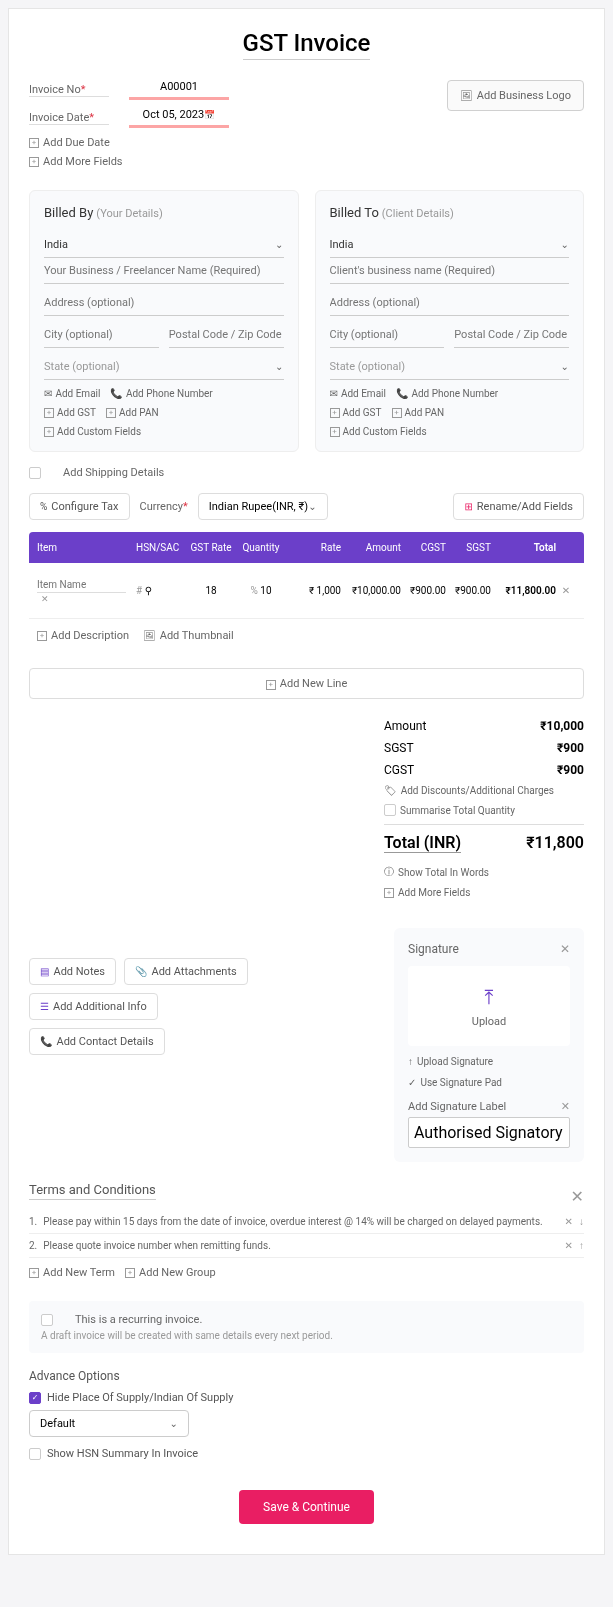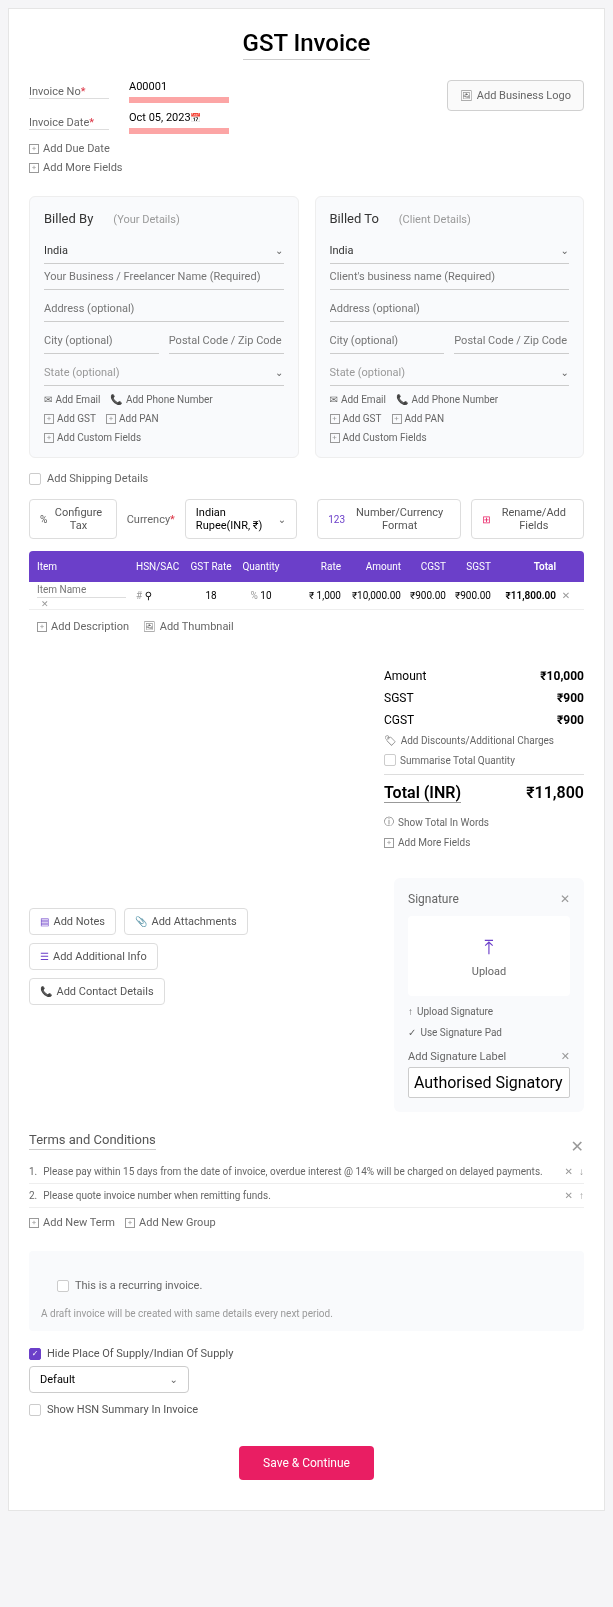"A00001" .meta-value { border-bottom: 6px solid #fca5a5 -> 3px solid #fca5a5; justify-content: flex-start -> center }
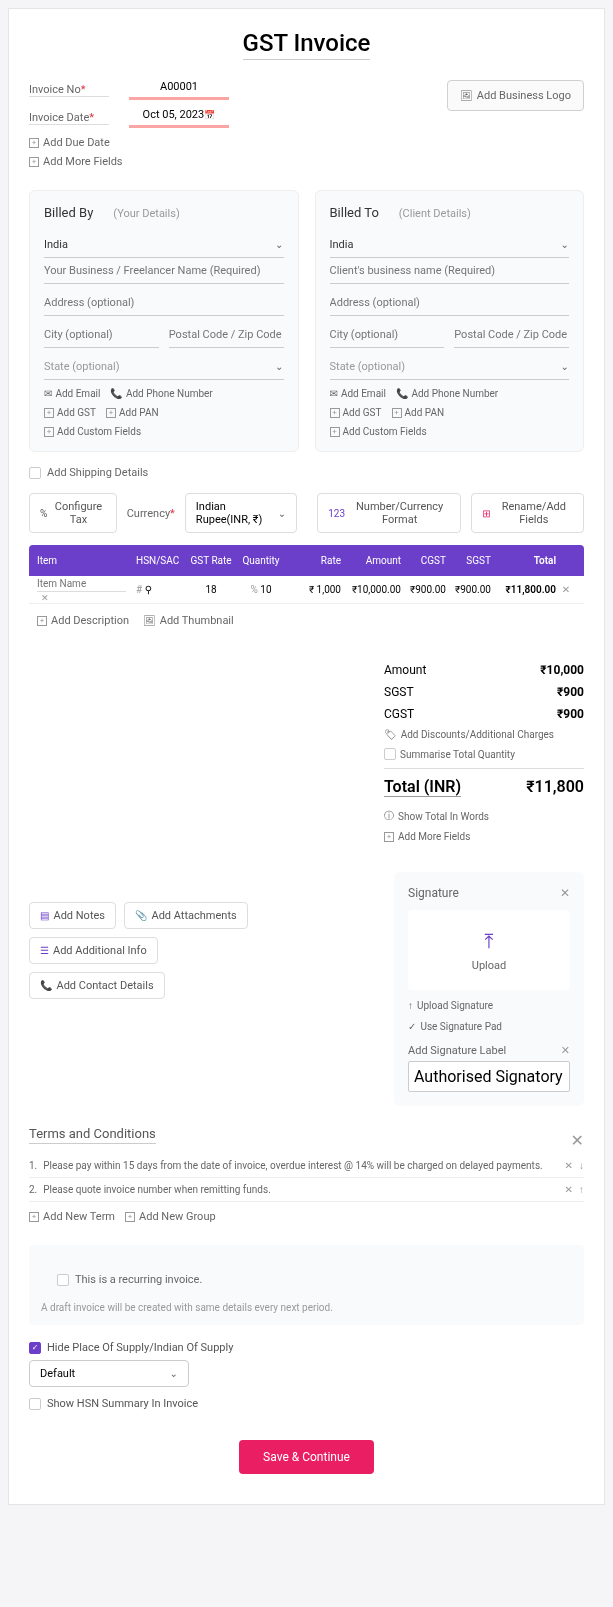"(Your Details)" .card-sub { margin-left: 20px -> 3px }
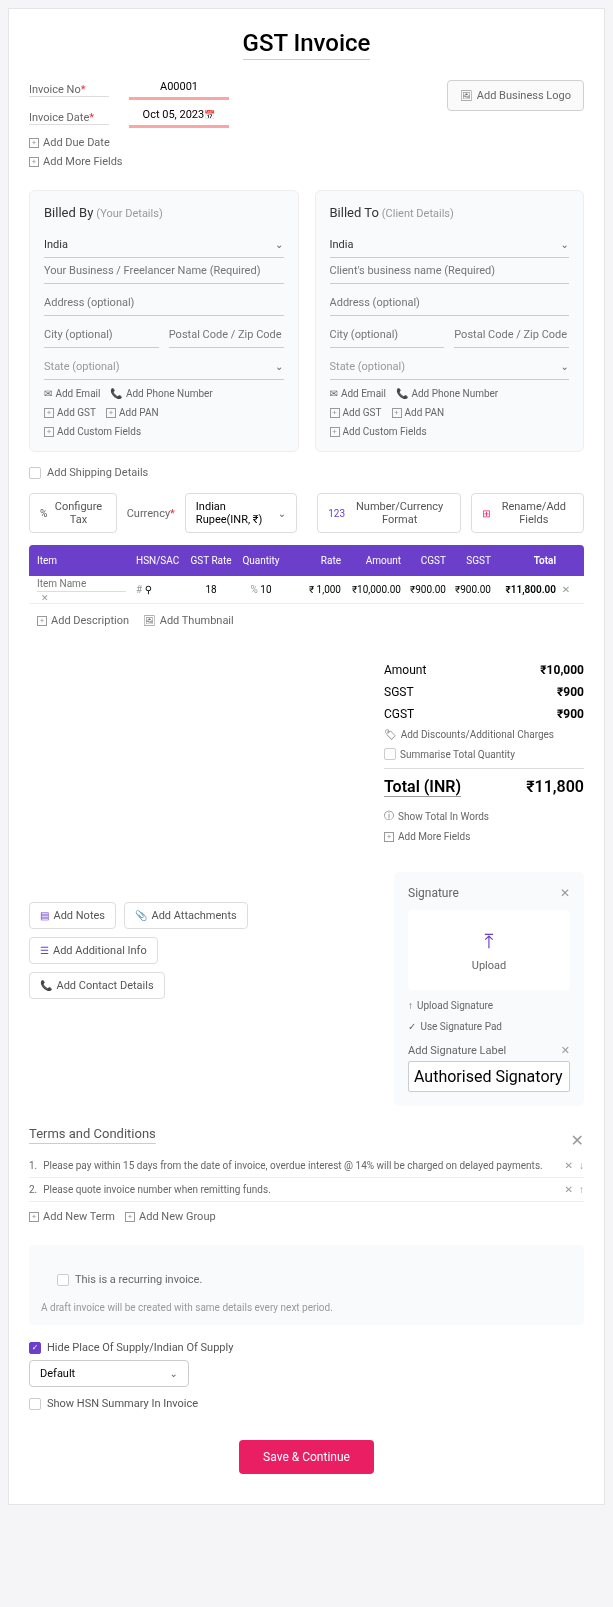"Add Shipping Details" .chk-row { gap: 6px -> 22px }
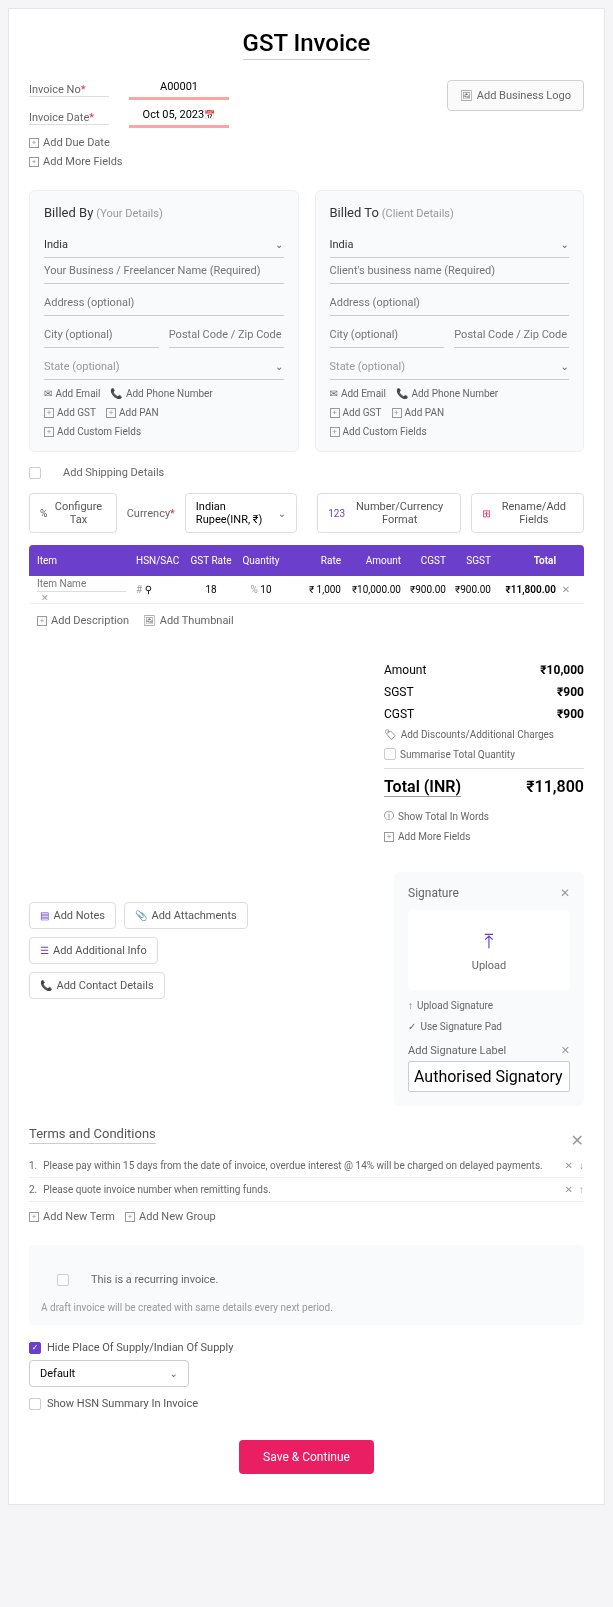"123" button.btn-out { html: <button> <span>123</span> <span>Number/Currency Format</span> </button> -> none }
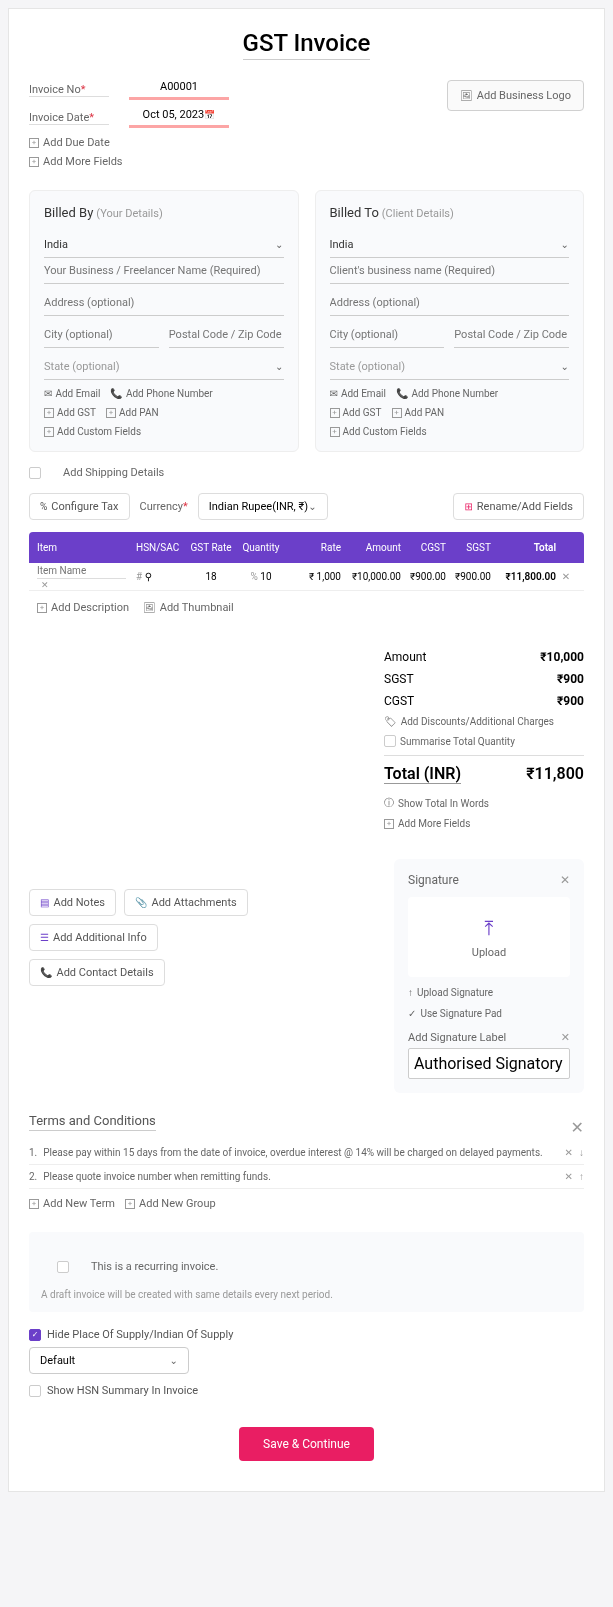"Item Name ✕" .tbl-row { padding: 0 8px -> 14px 8px }
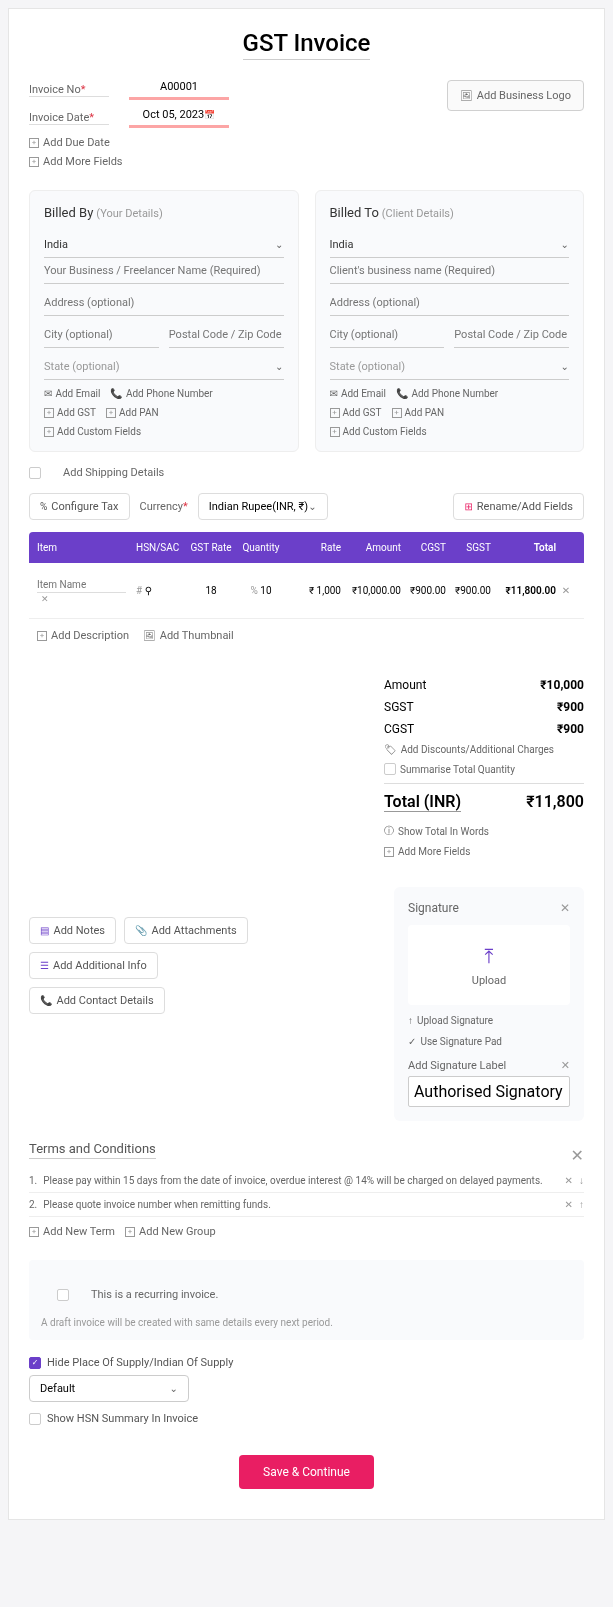"+ Add New Line" div.add-line { html: none -> <div><span>+</span><span>Add New Line</span></div> }
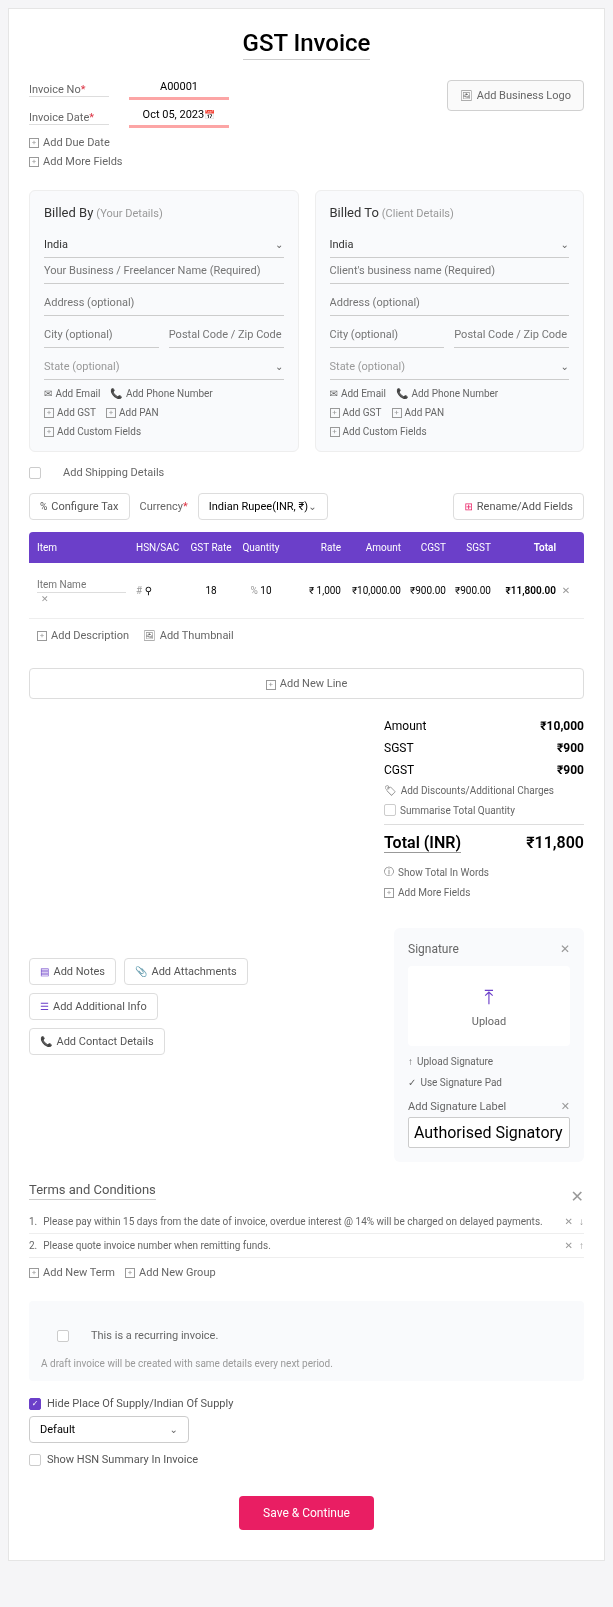"This is a recurring invoice." div.chk-row { margin: 16px -> 0 }
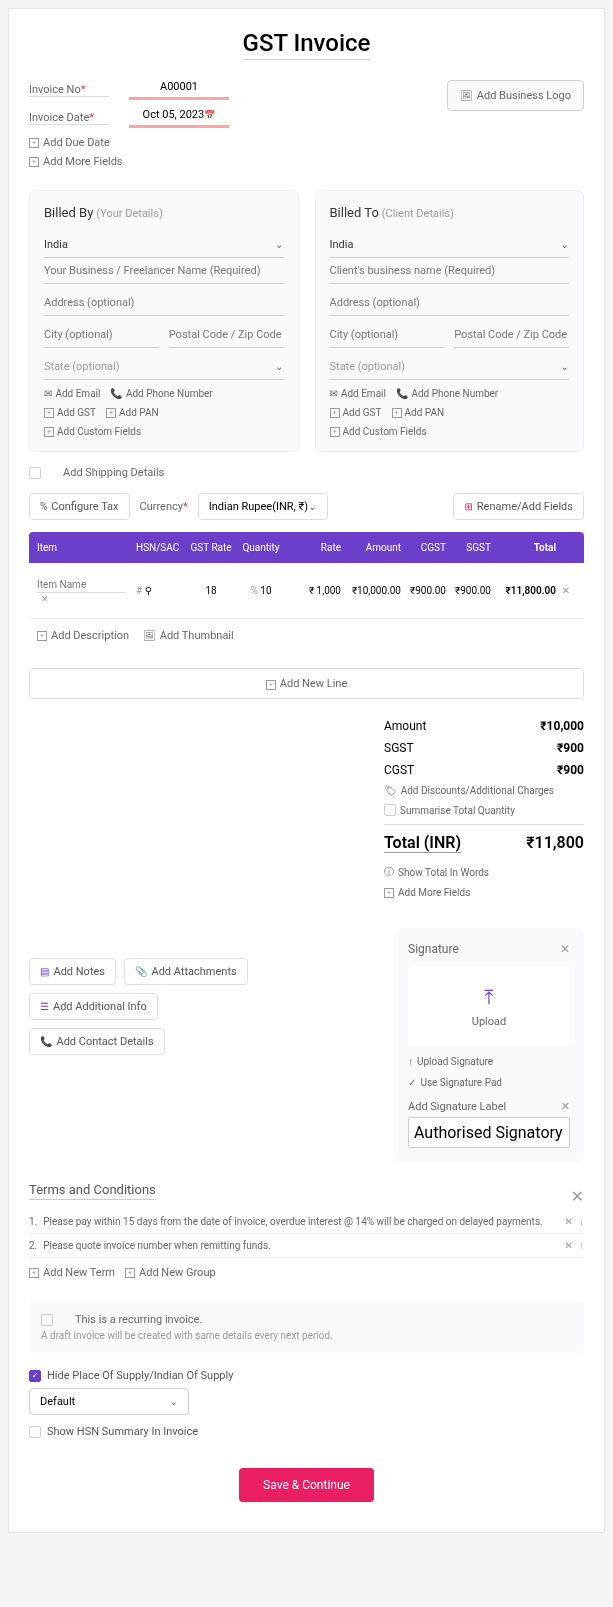"Advance Options" div.adv-title { html: none -> <div>Advance Options</div> }
